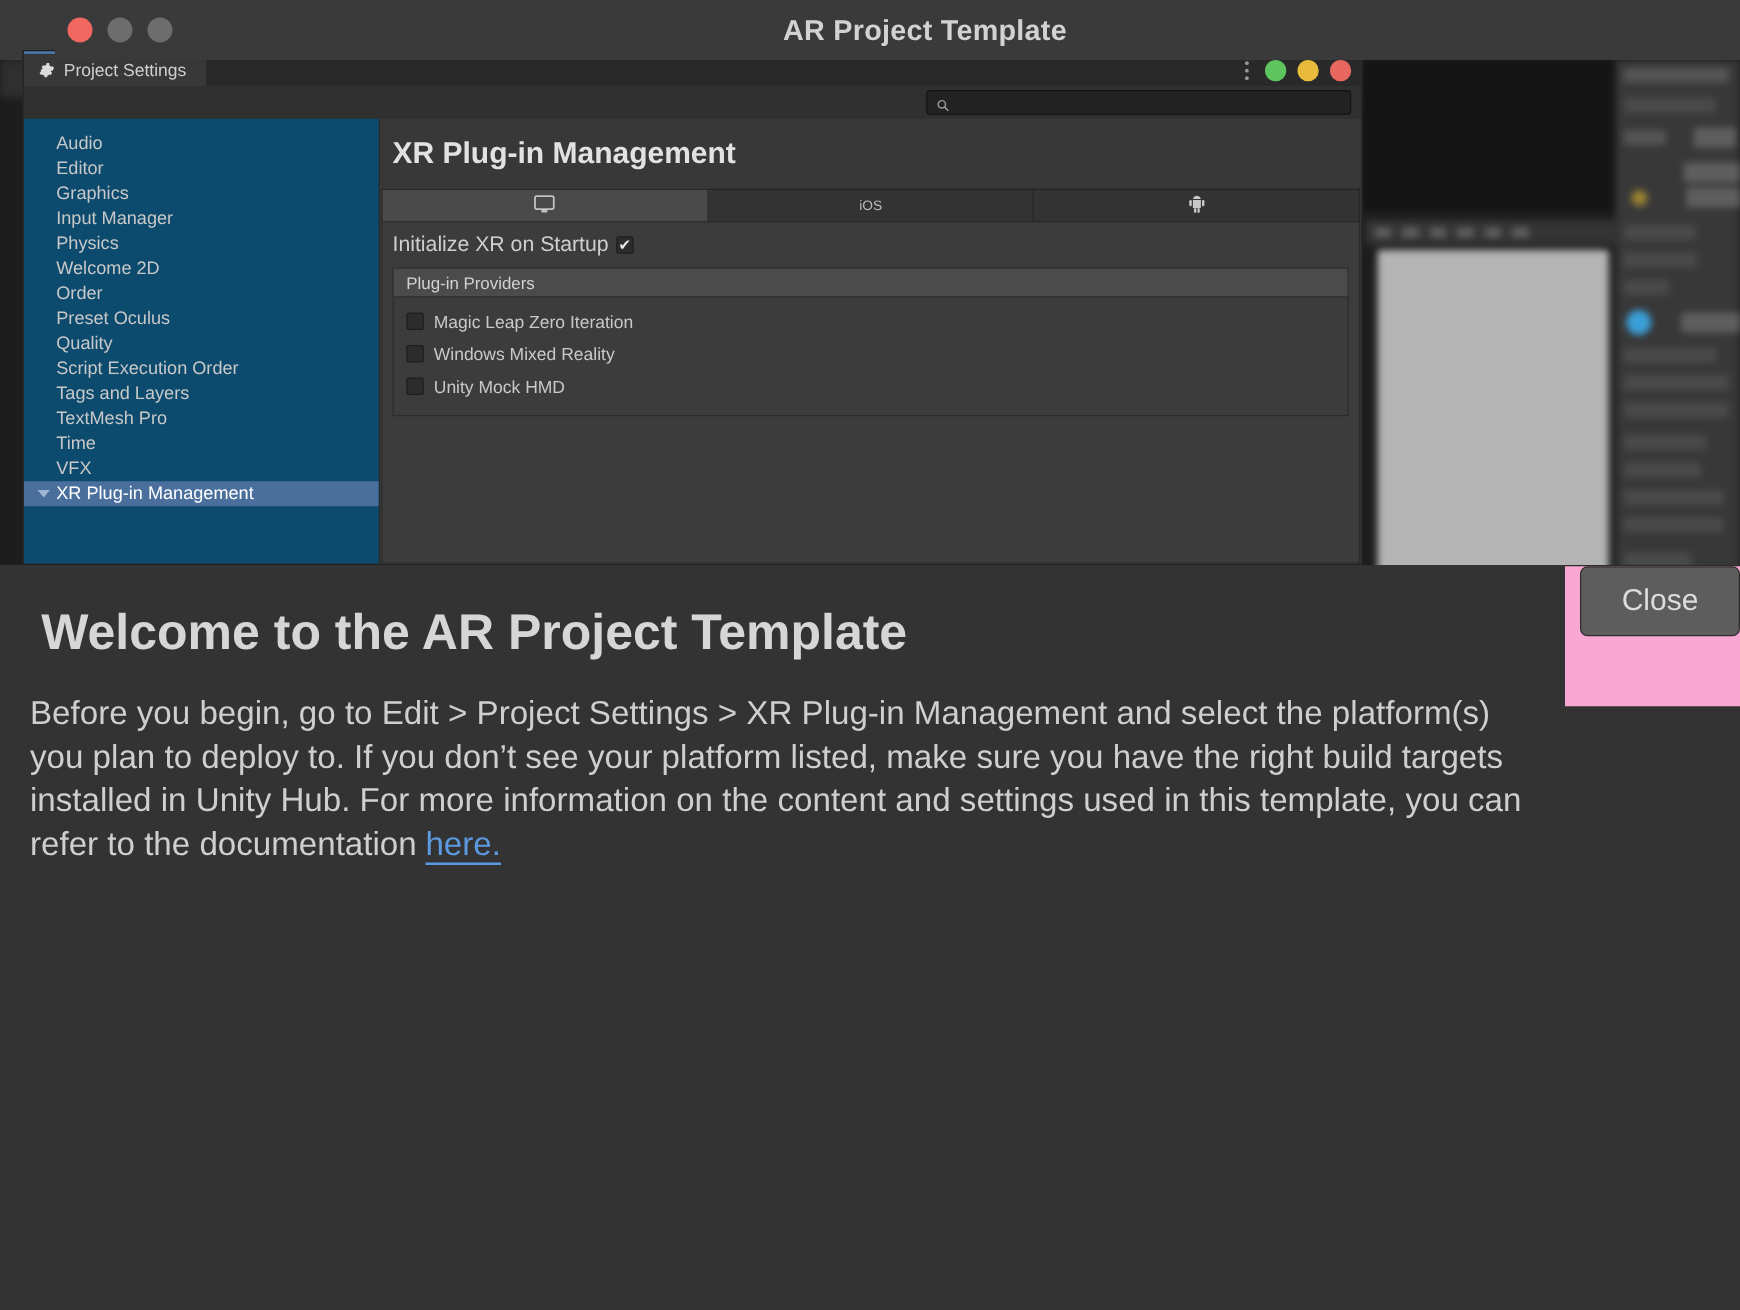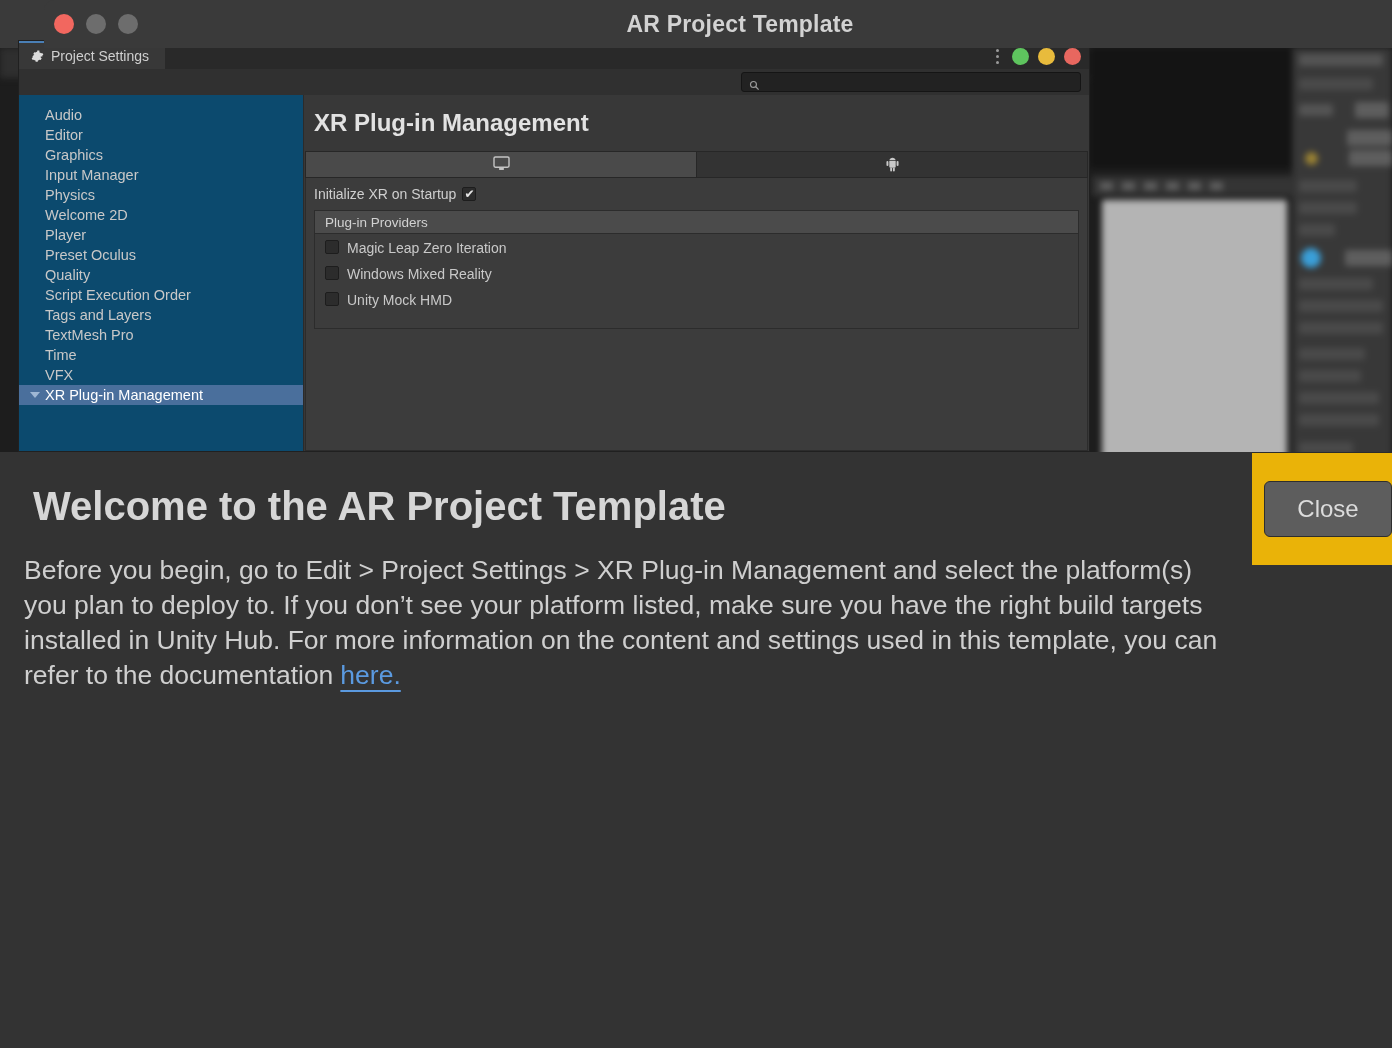"iOS" div.platform-tab { html: none -> <div> <span>iOS</span> </div> }
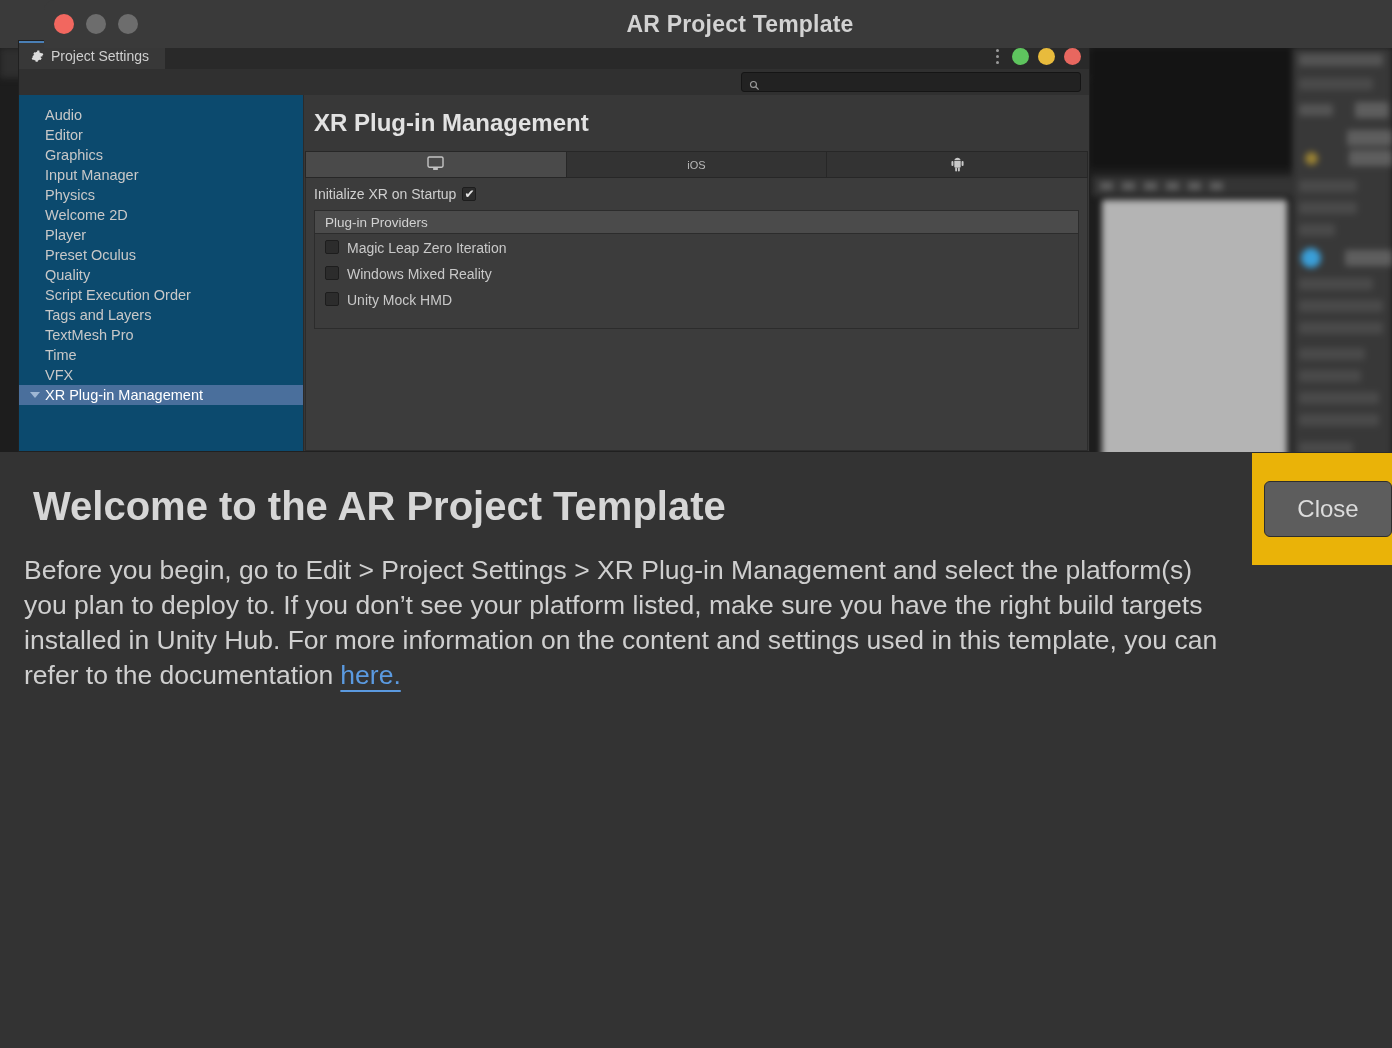"Initialize XR on Startup" .init-row { font-size: 14px -> 17px }
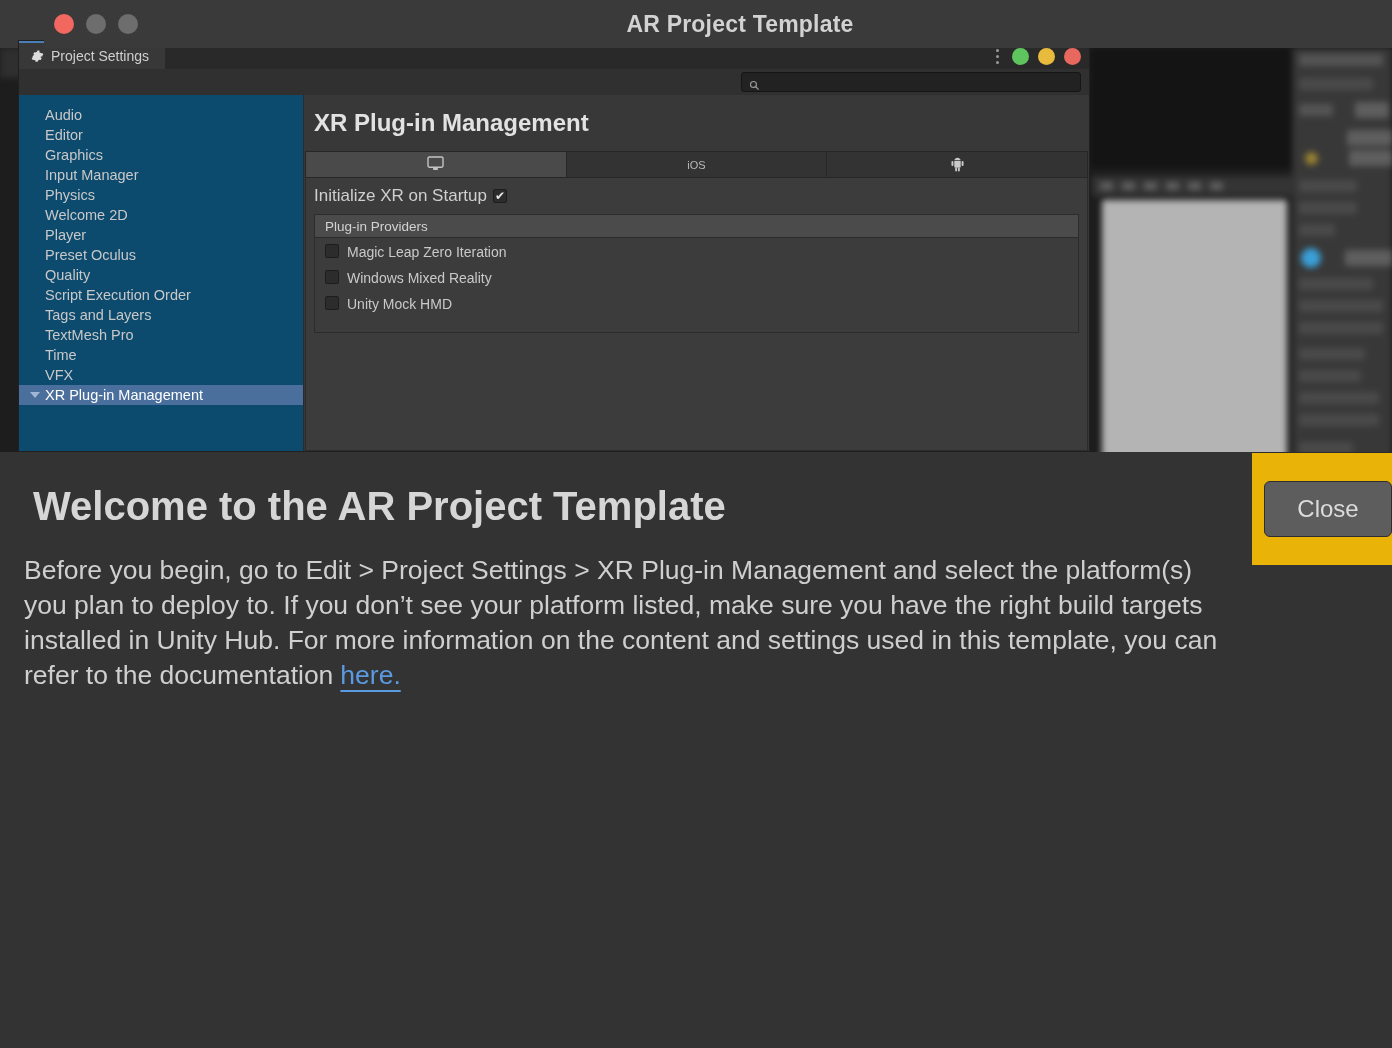"Player" span { text: Player -> Order }
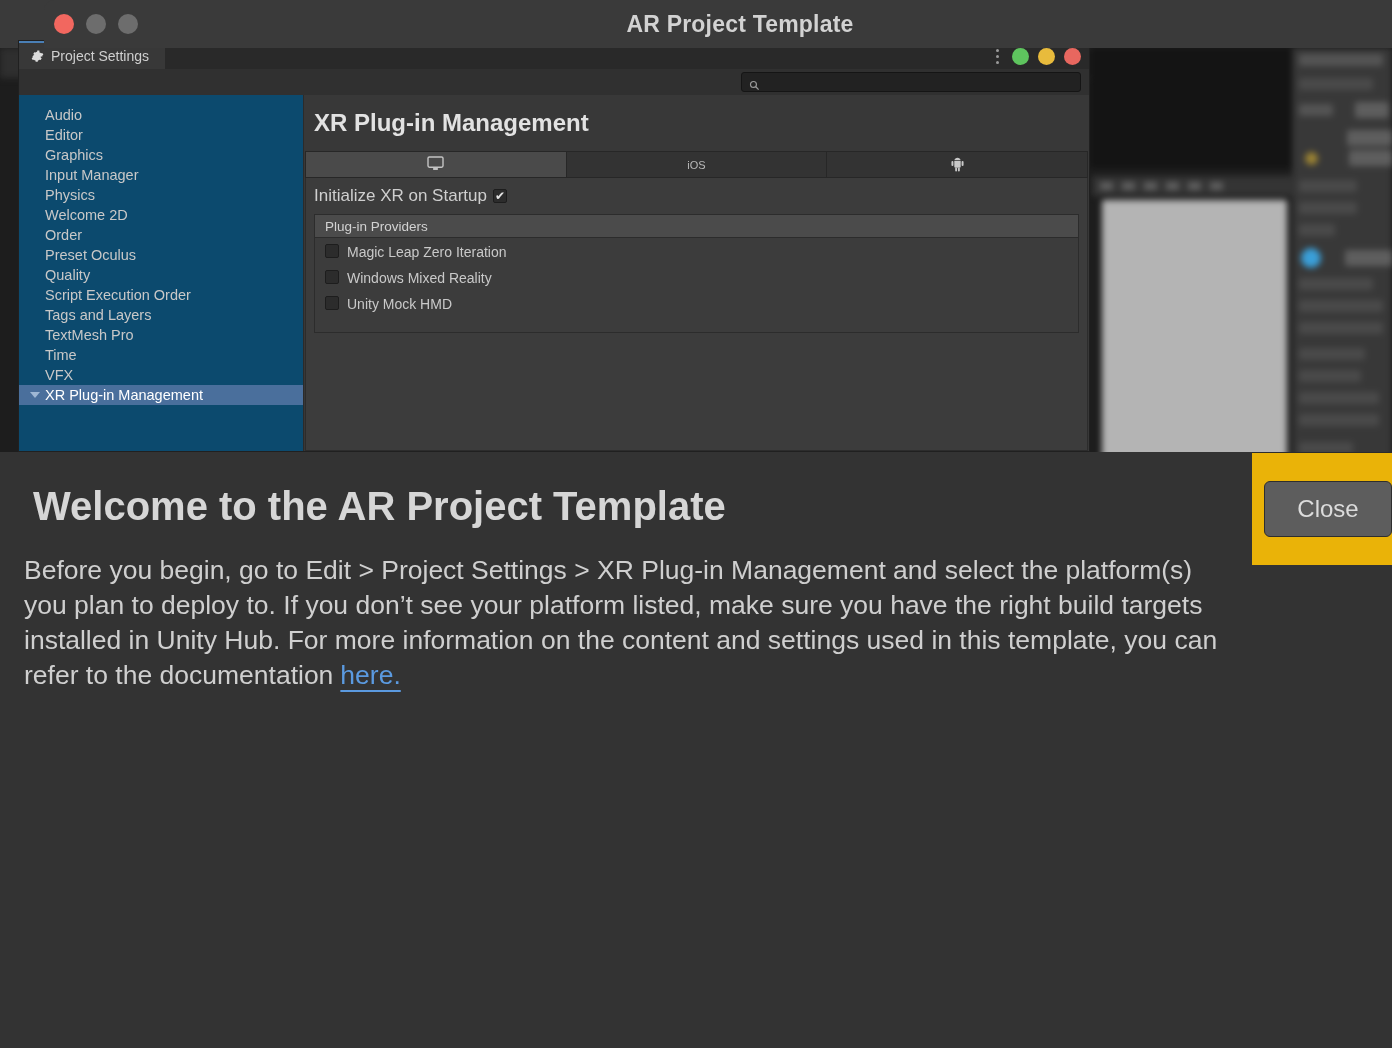"Magic Leap Zero Iteration" .provider-row { align-items: none -> center }
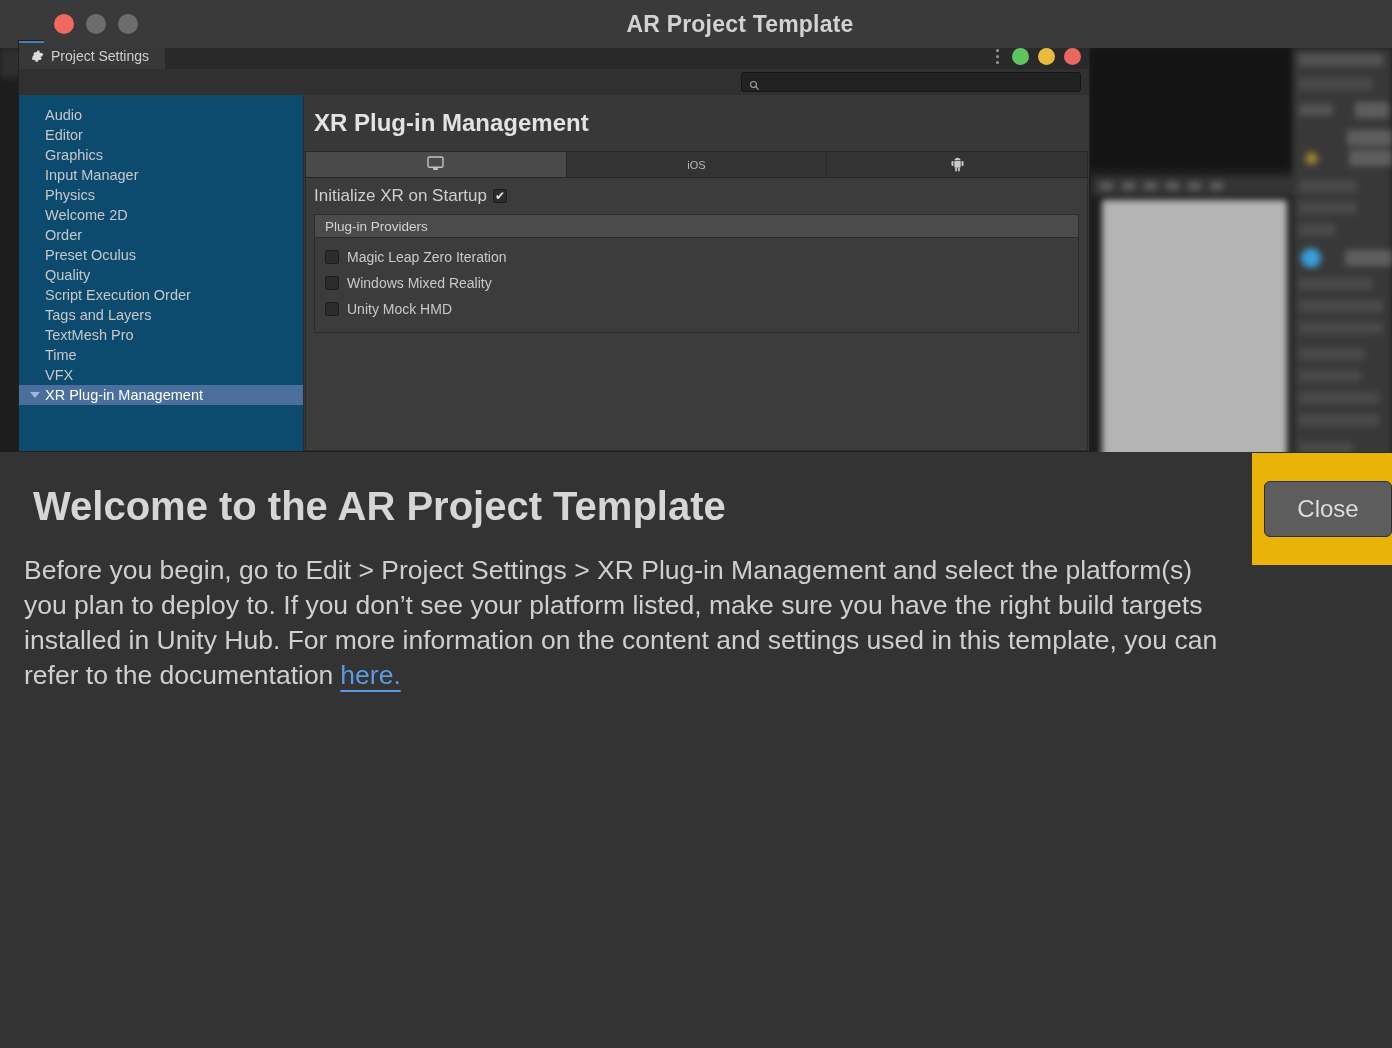"Close" .overlay-footer { align-items: center -> none; background: #eab308 -> #f9a8d4 }
